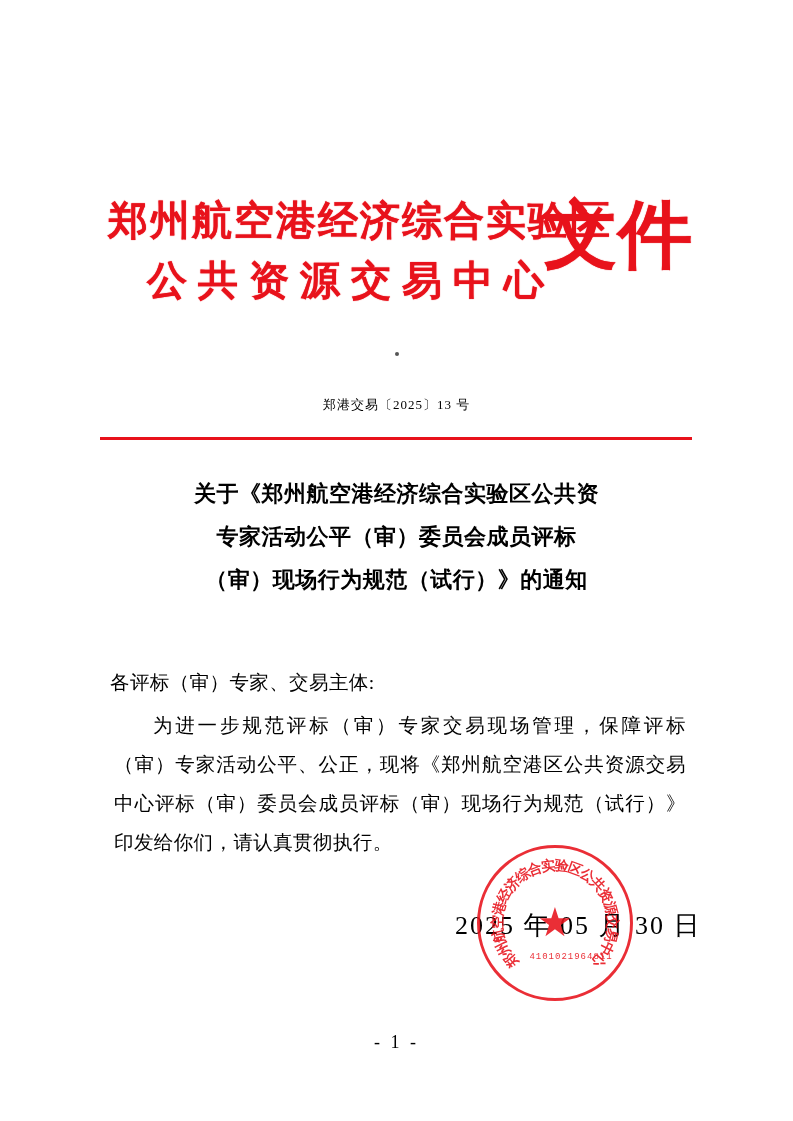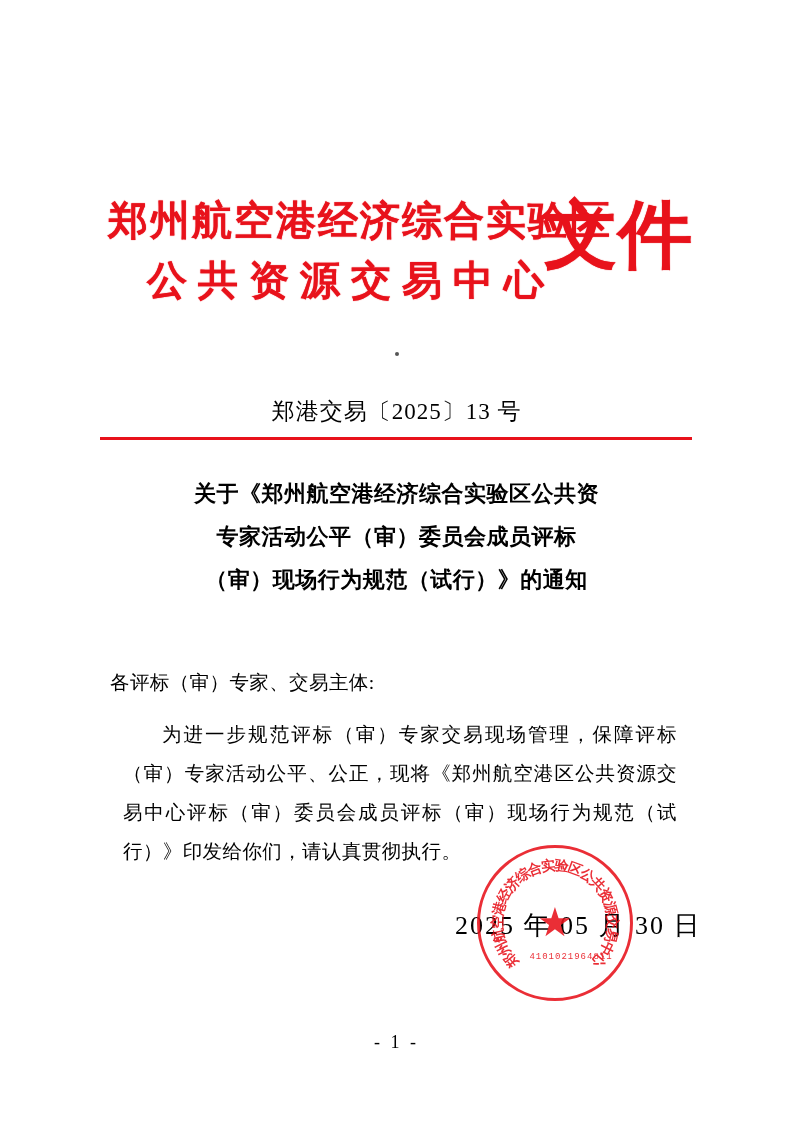"郑港交易〔2025〕13 号" .doc-number { font-size: 23px -> 13px }
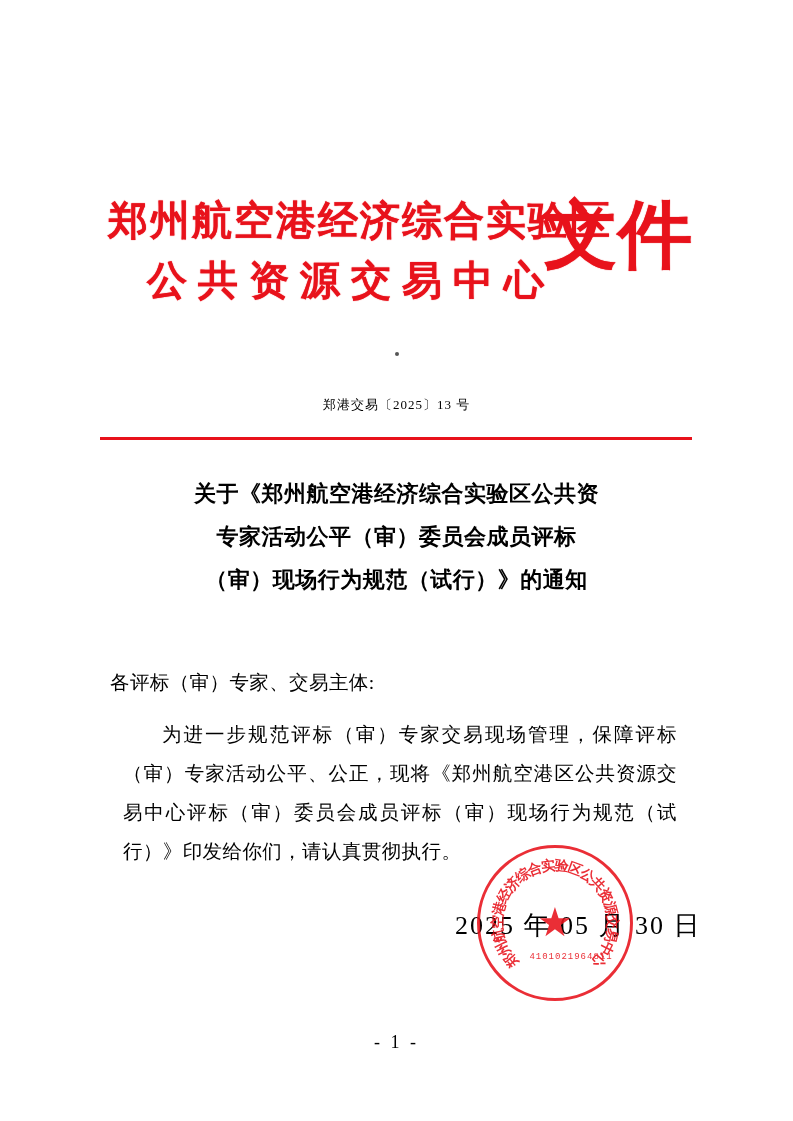"为进一步规范评标（审）专家交易现场管理，保障评标（审）专家活动公平、公正，现将《" .para { margin: 13px -> 4px }
